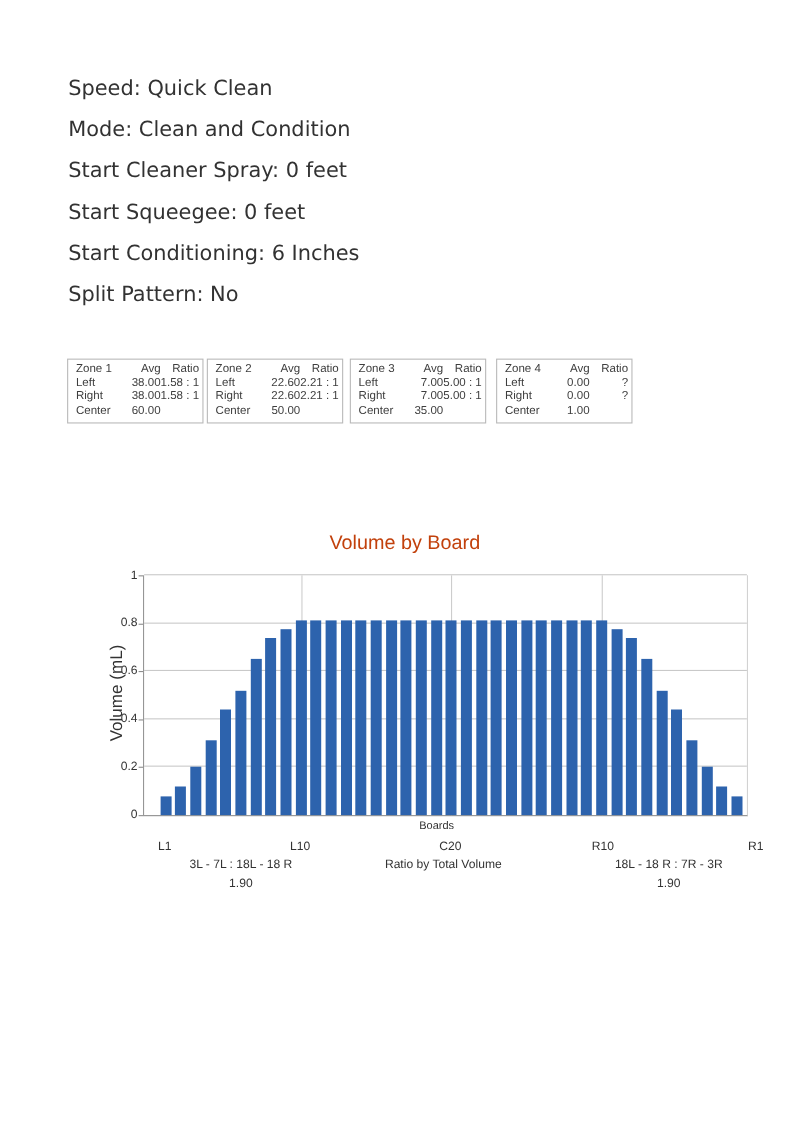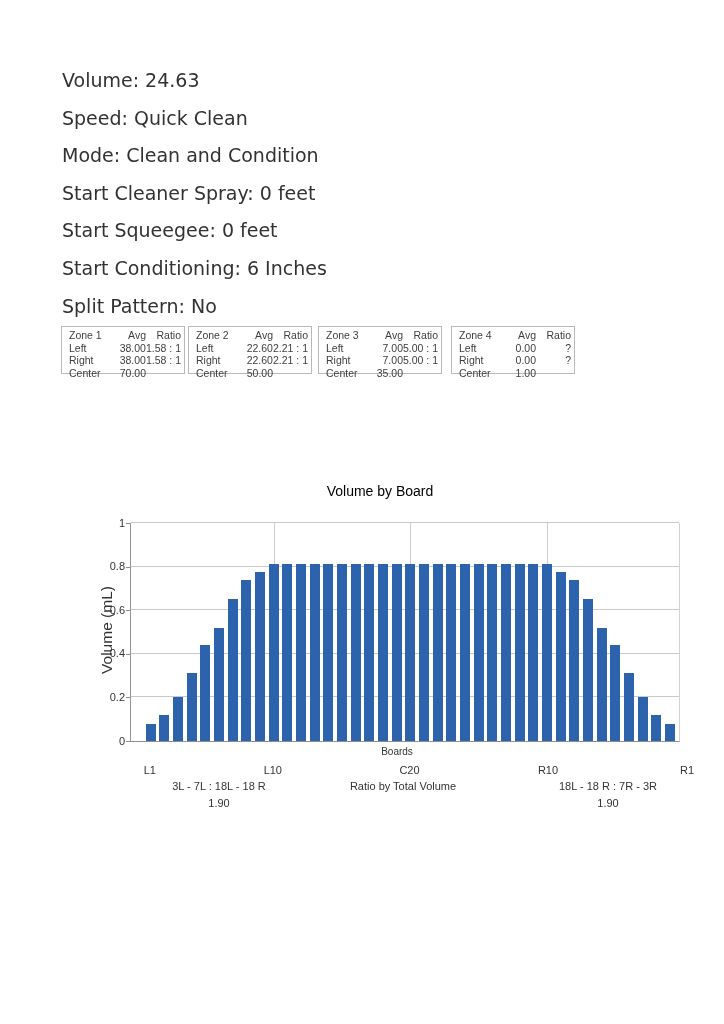"Volume: 24.63" div.info-line { html: <div>Volume: 24.63</div> -> none }
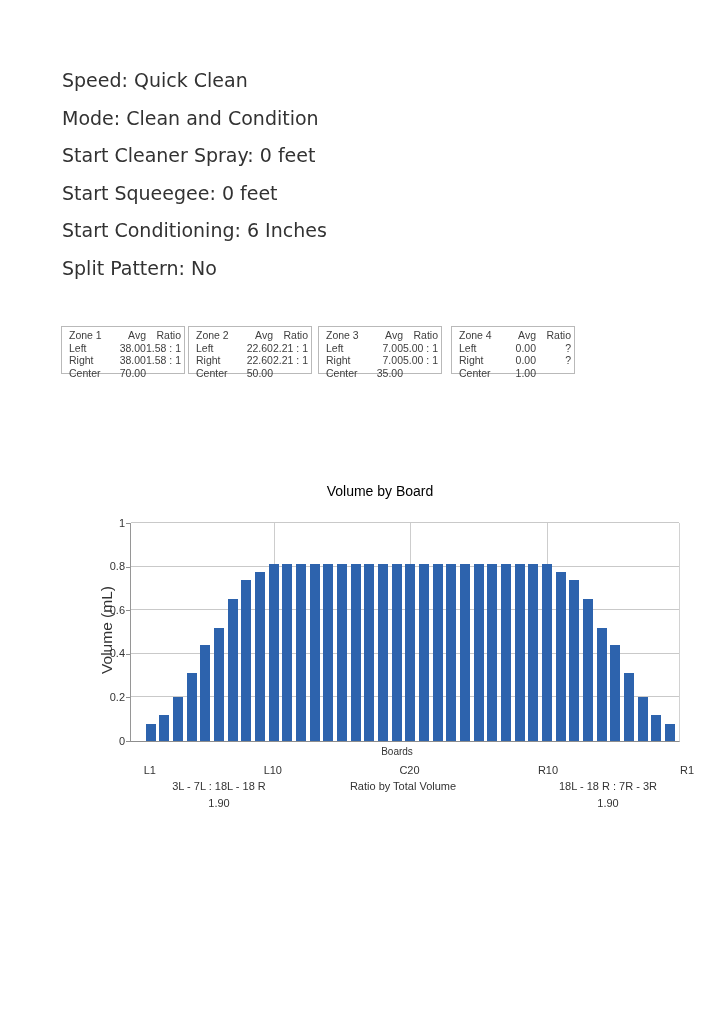"Zone 1" .zone-box { height: 48px -> 59px }
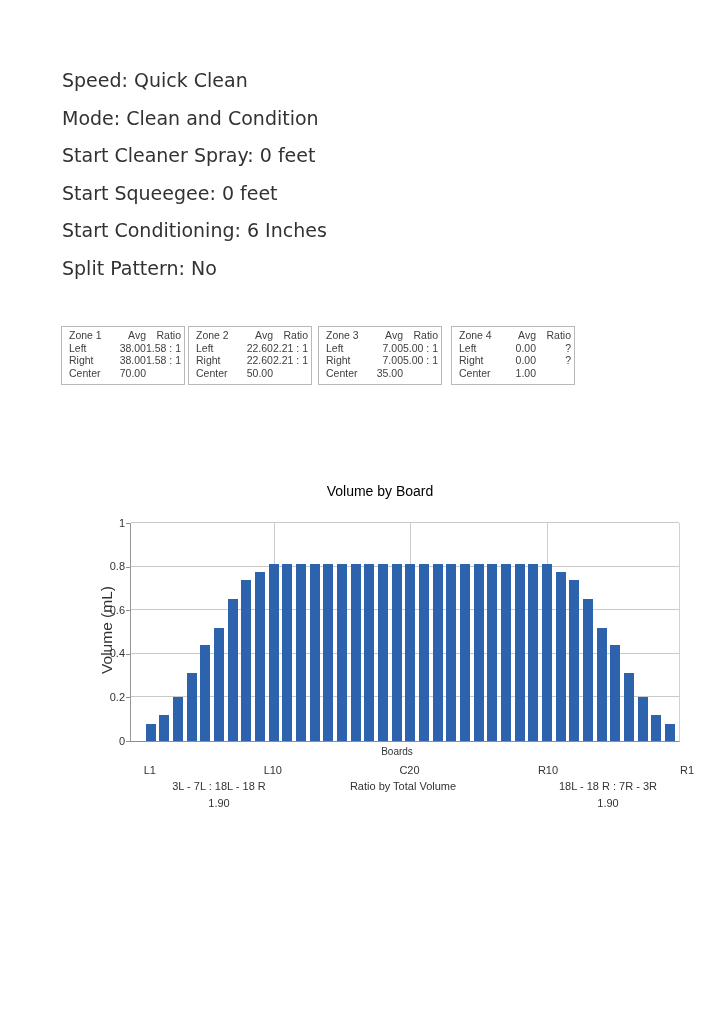"70.00" div.c2 { text: 70.00 -> 60.00 }
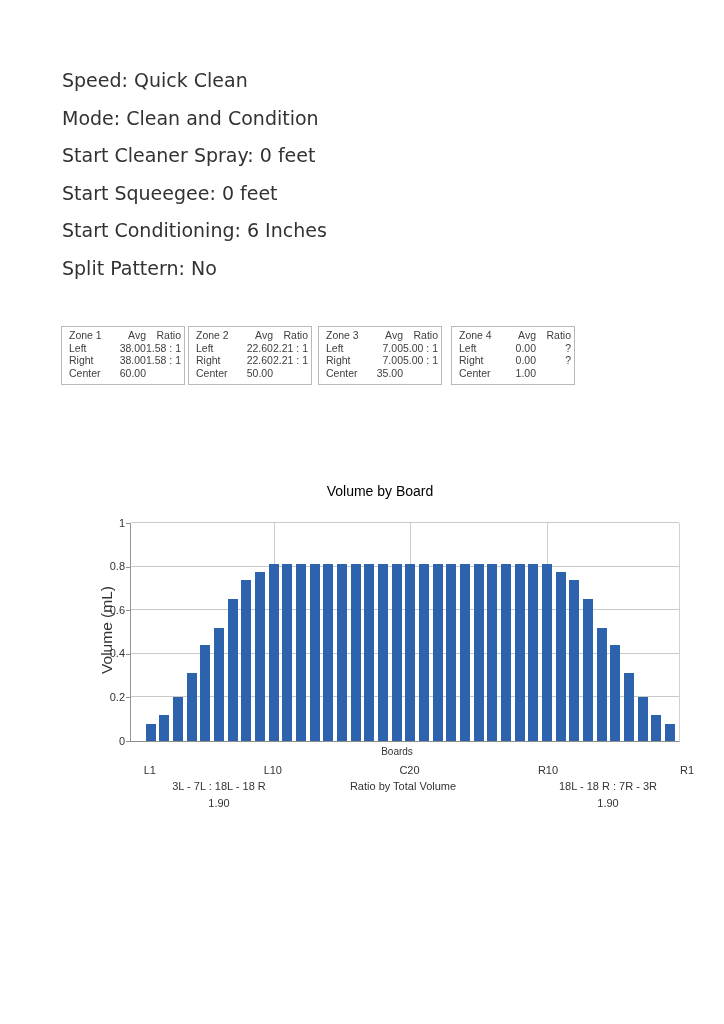"Volume by Board" .chart-title { color: #000000 -> #c2410c; font-size: 14px -> 18px; left: 380px -> 368px }
